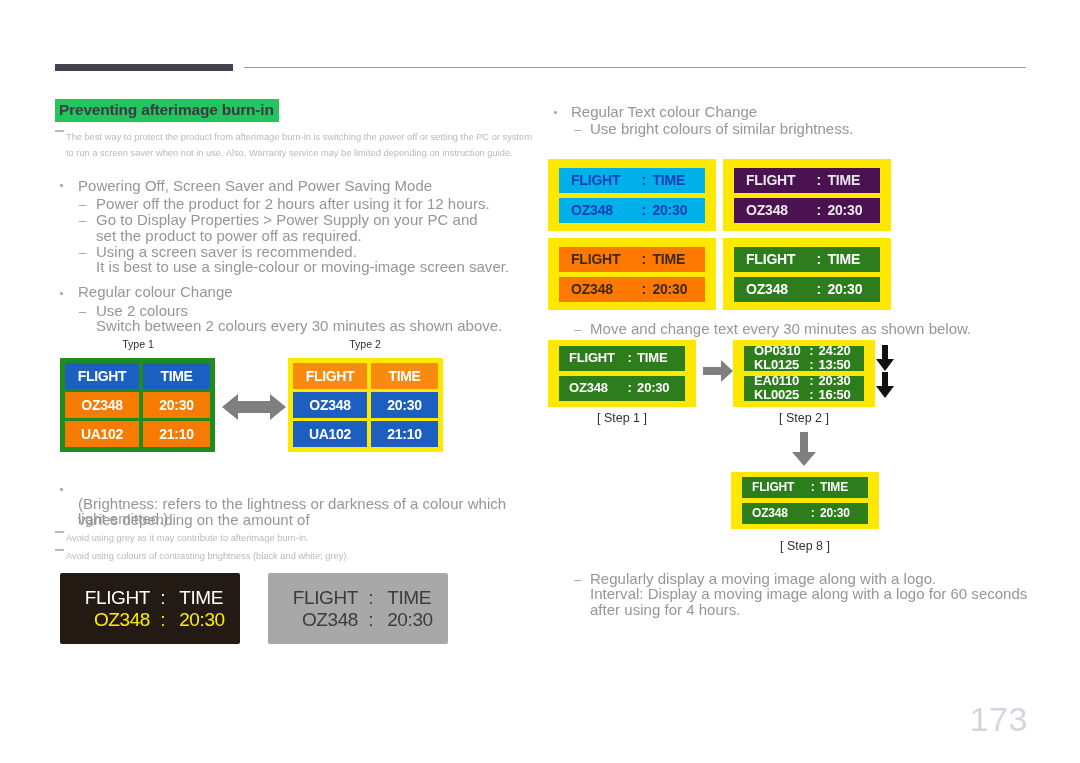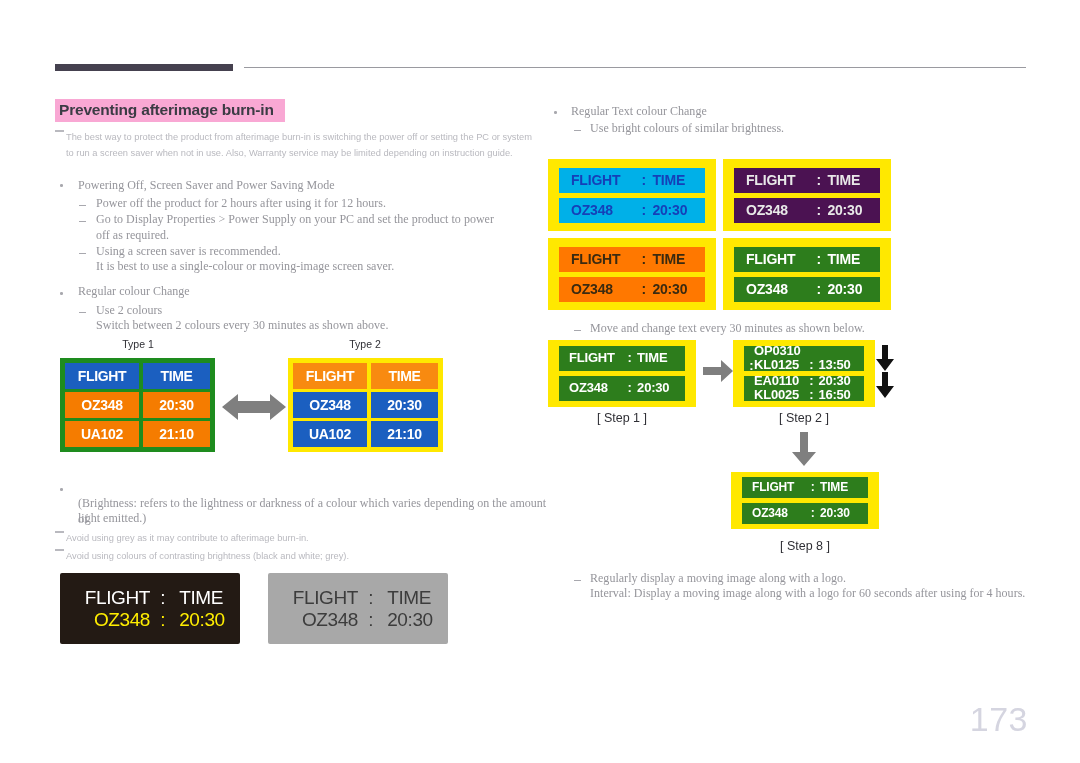"Preventing afterimage burn-in" .title { background: #f9a8d4 -> #22c55e; padding: 2px 11px 3px 4px -> 2px 5px 3px 4px }
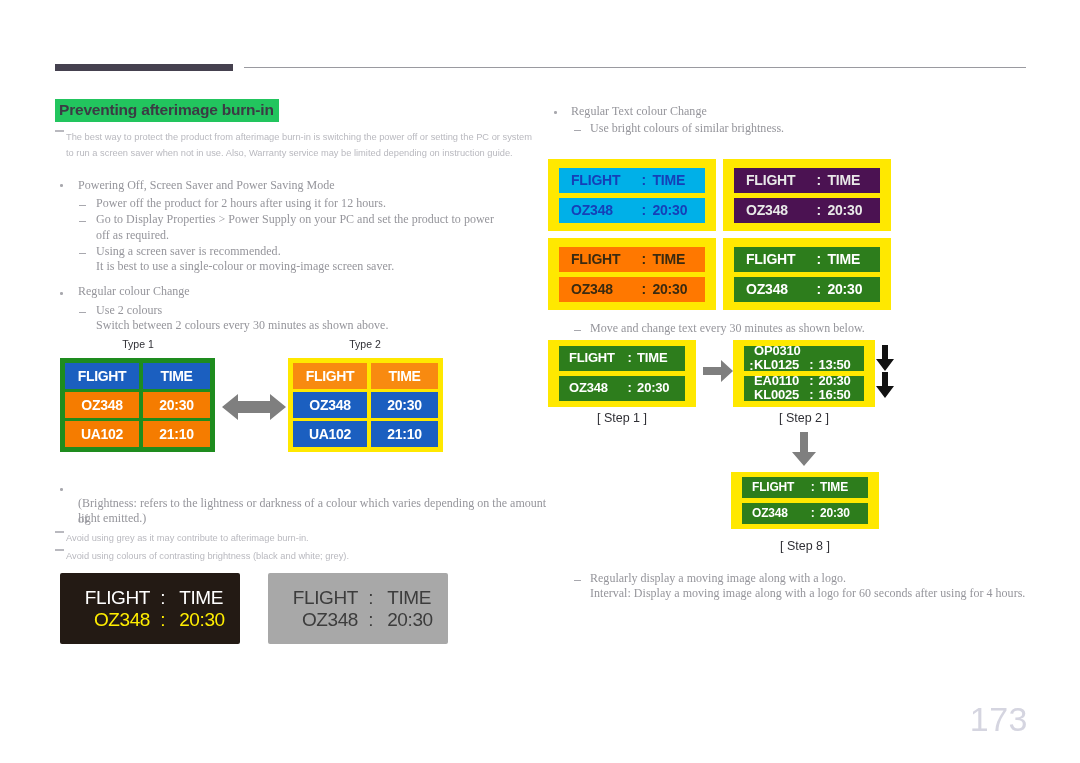"Regular Text colour Change" .txt { font-family: Liberation Serif, serif -> none; font-size: 12px -> 15px }
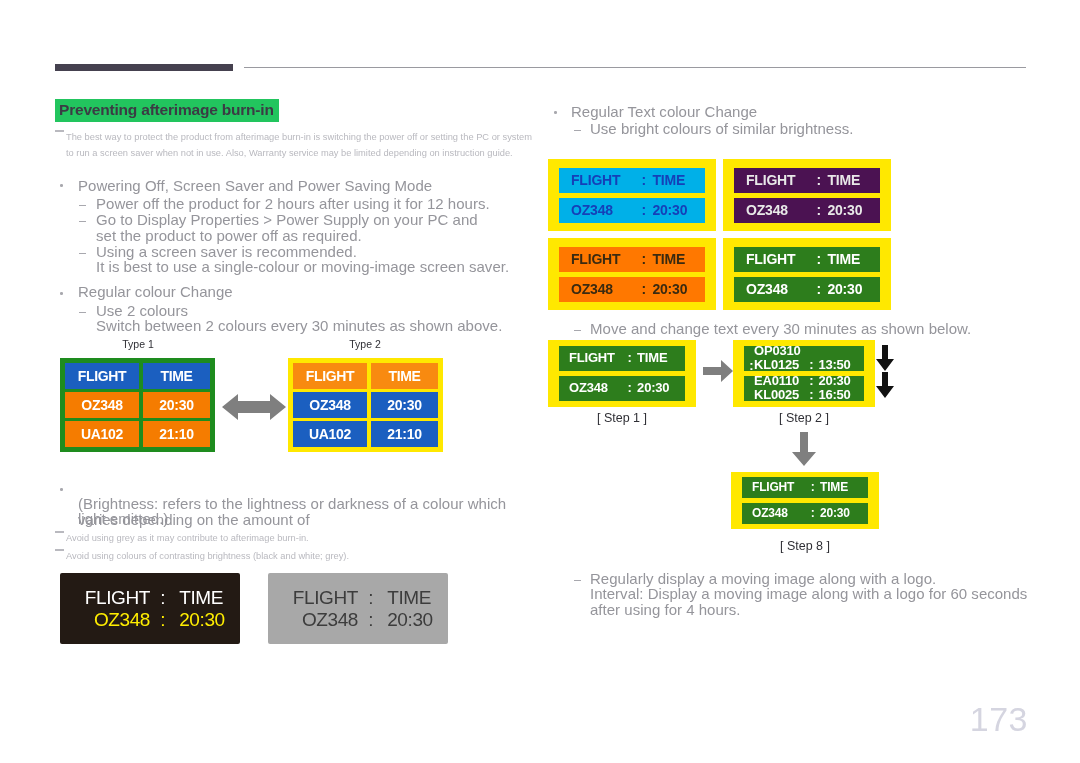"OP0310" div.ln { flex-direction: column -> none }
